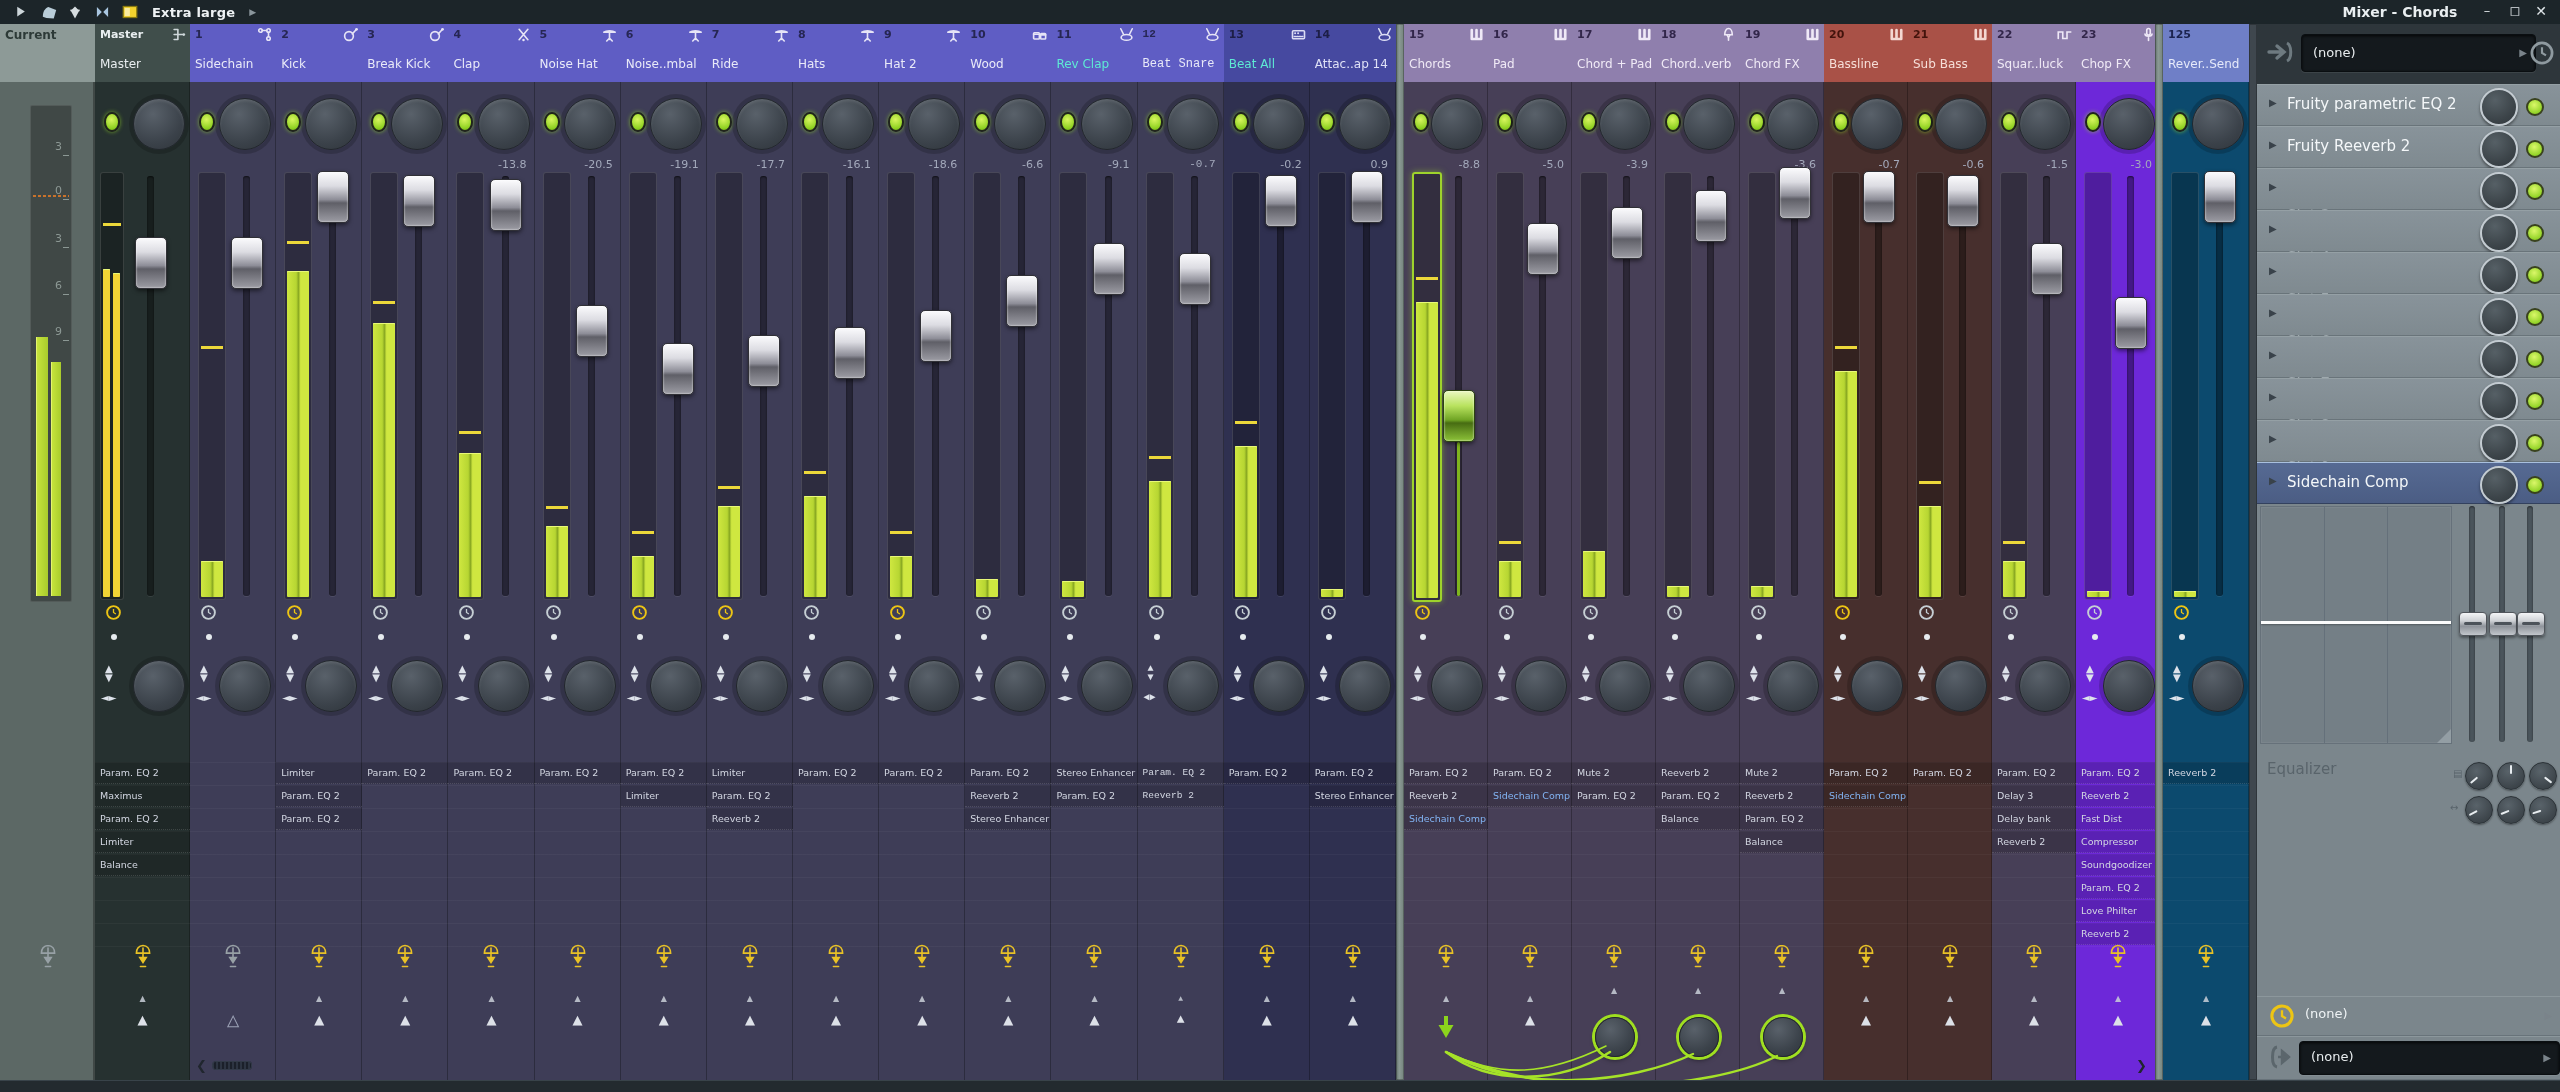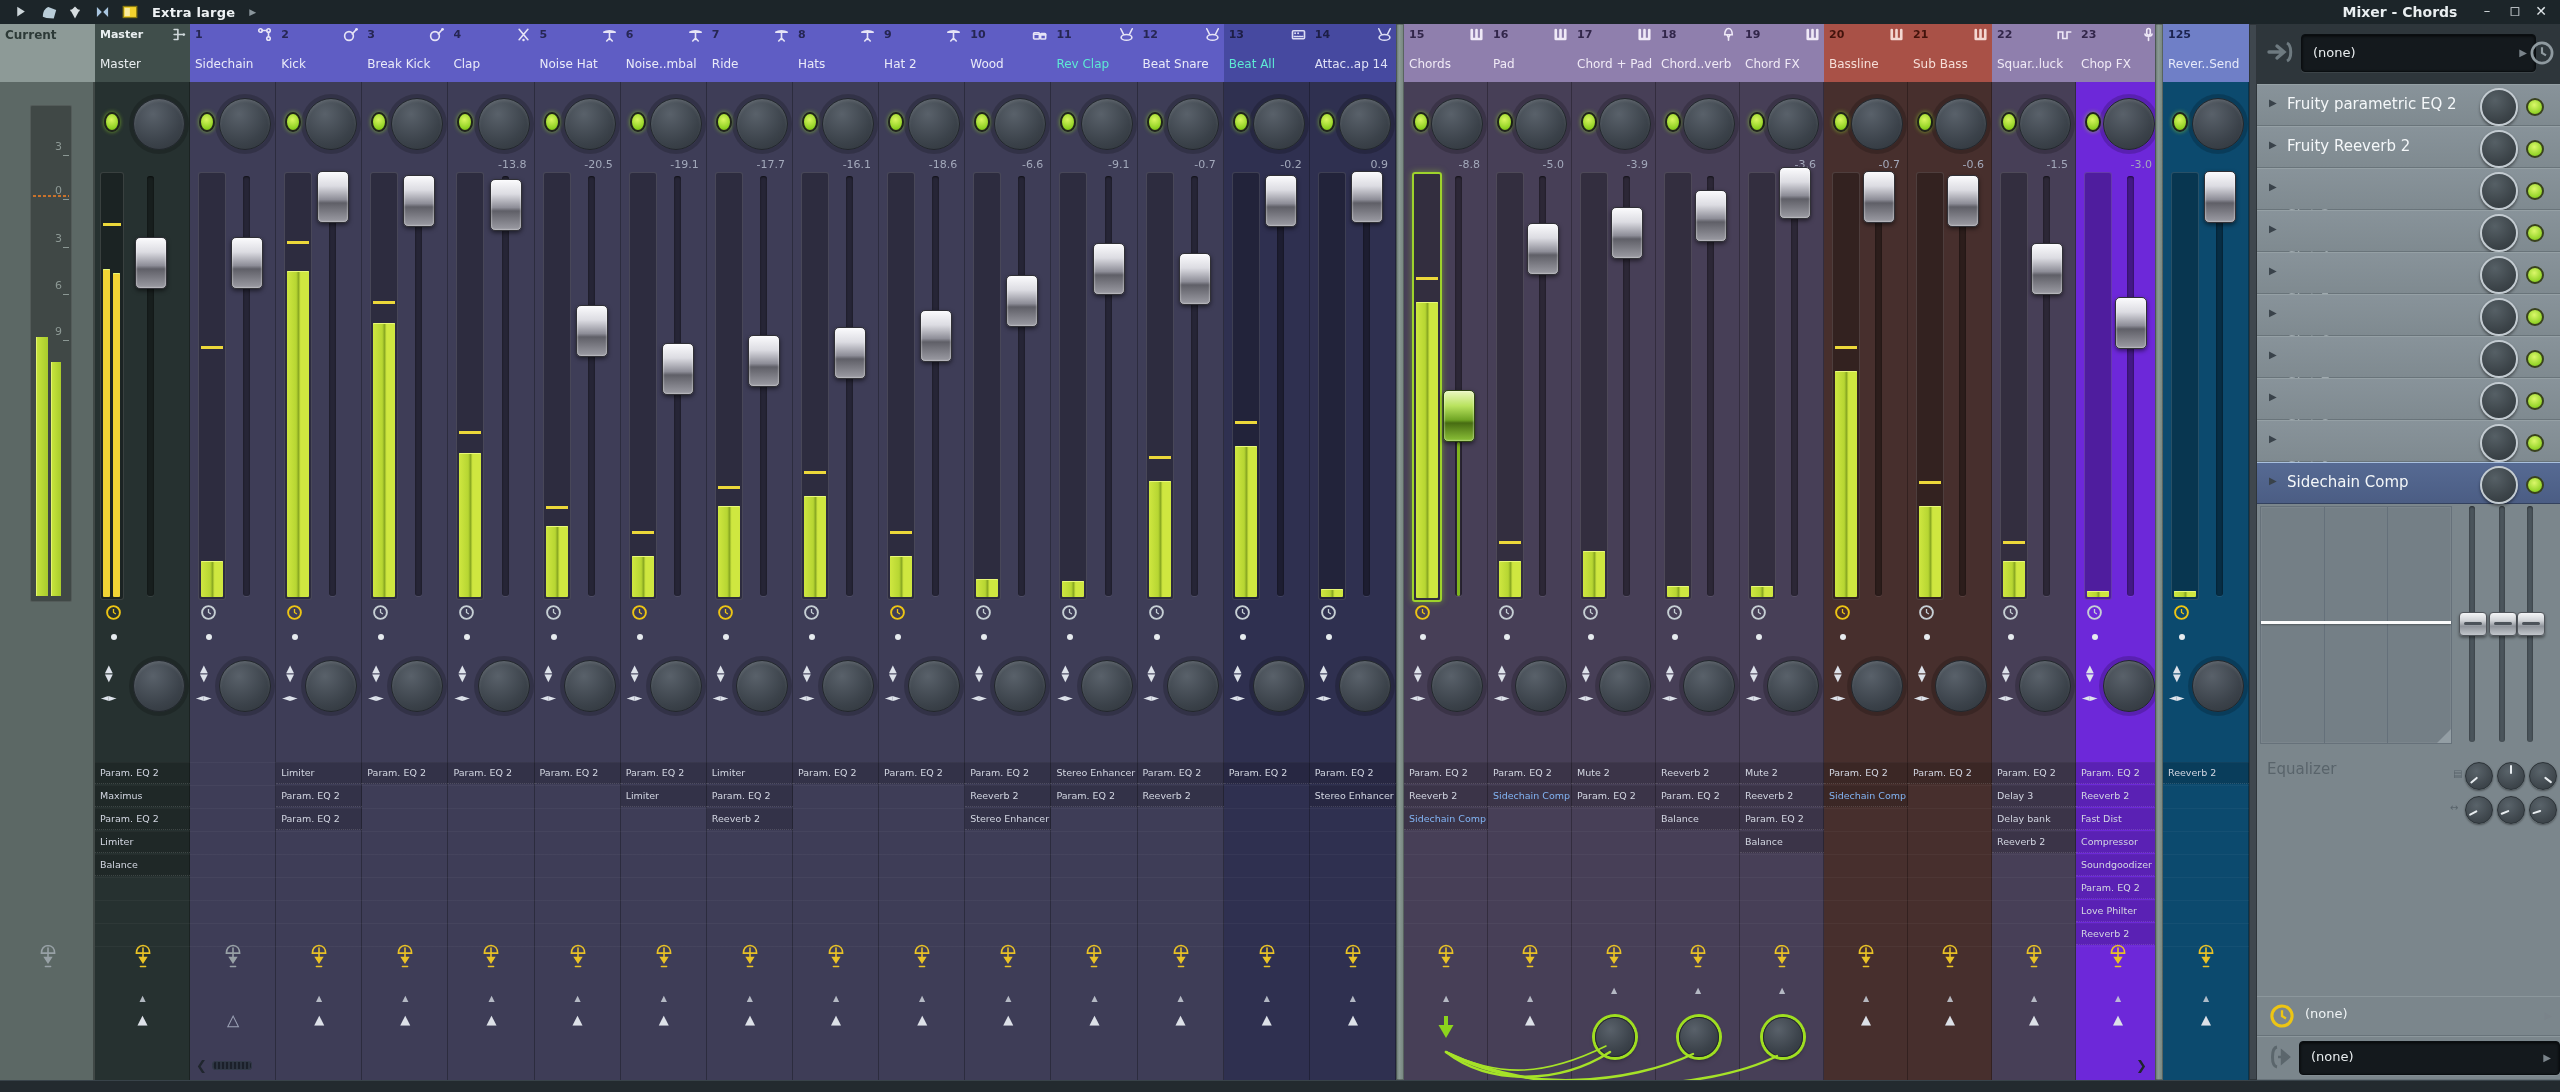"12" div.strip { font-family: none -> Liberation Mono, monospace }
